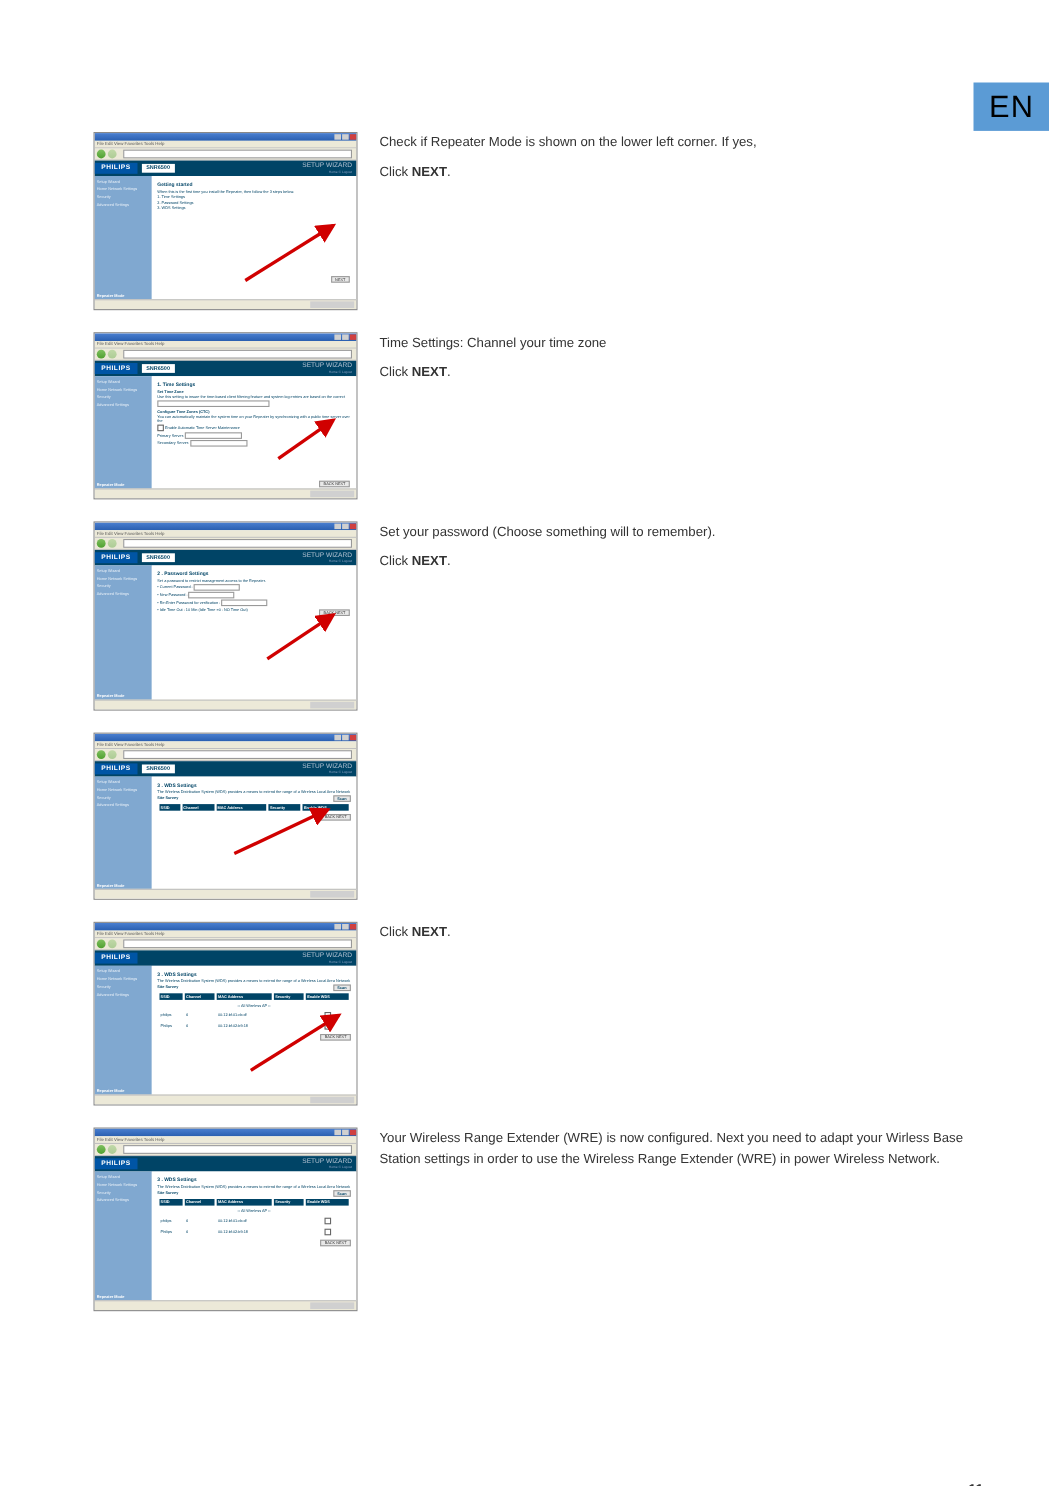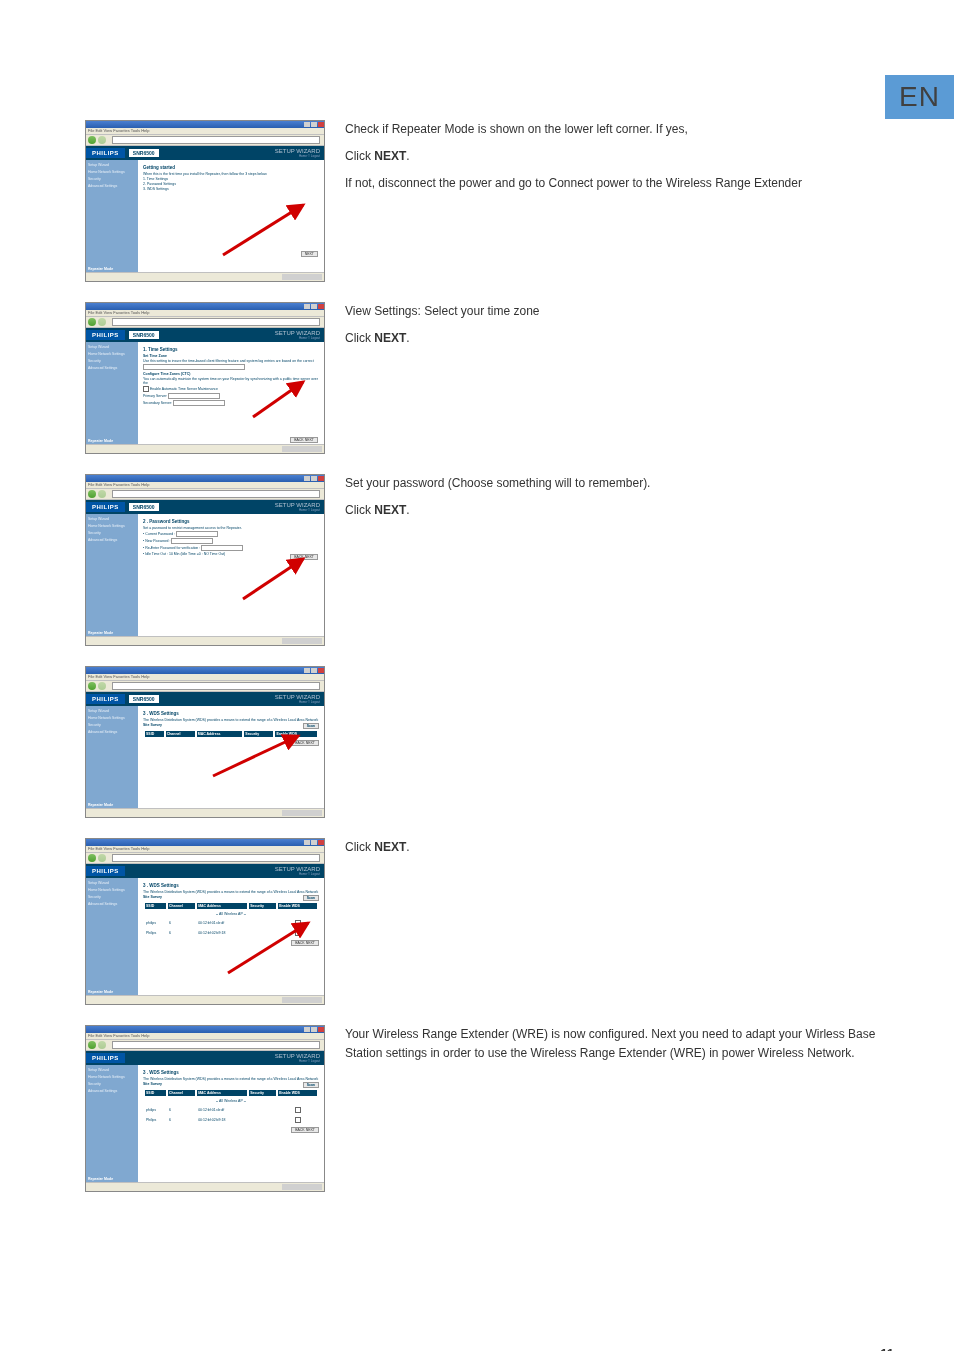"EN" .lang-tag { color: #404040 -> #000000 }
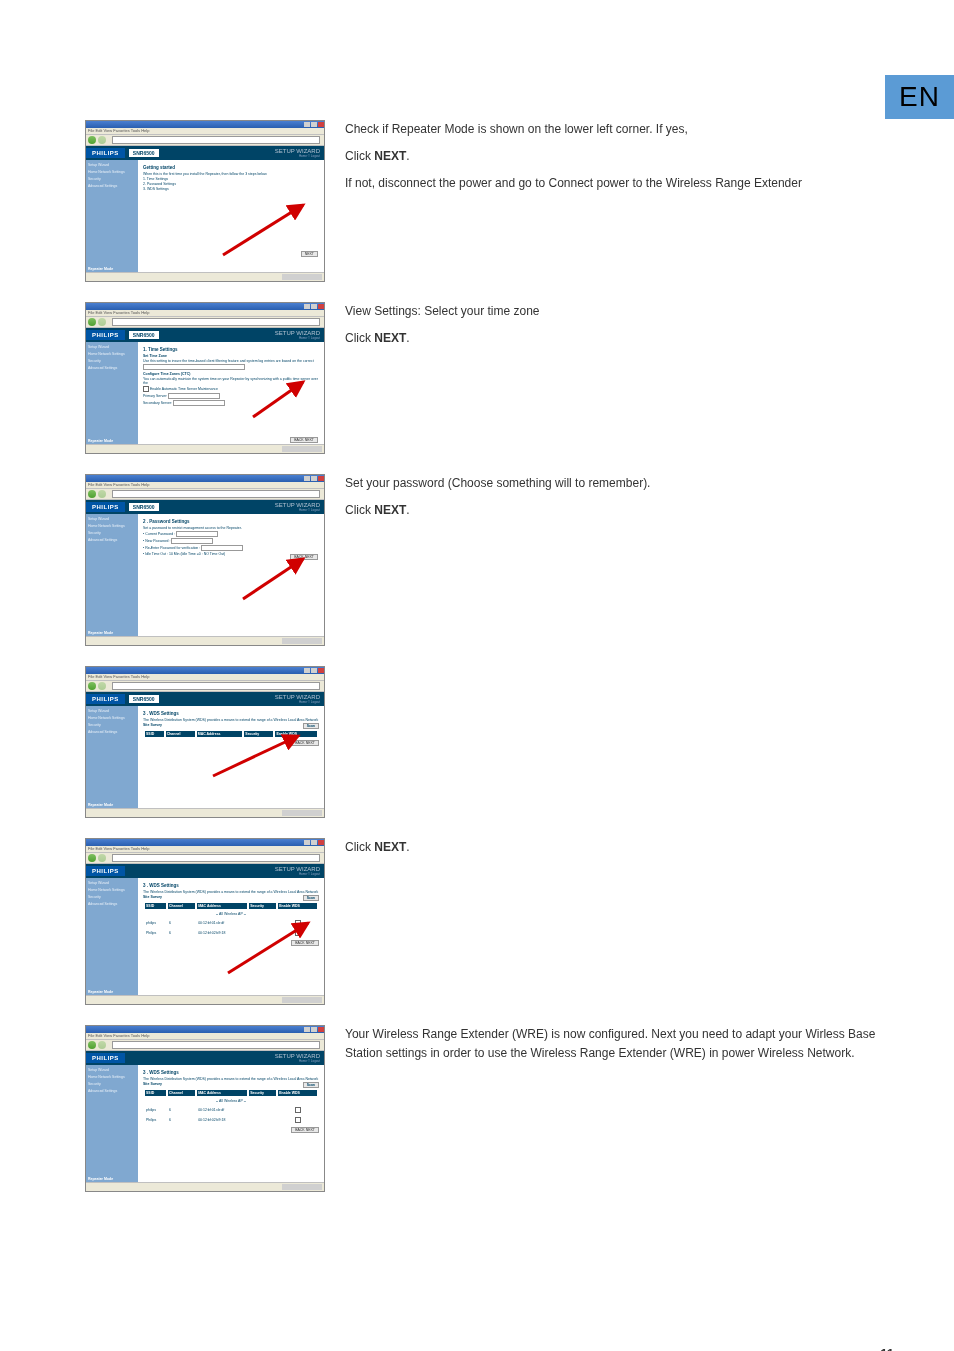"If not, disconnect the power" p { html: <p>If not, disconnect the power and go to Connect power to the Wireless Range Extender</p> -> none }
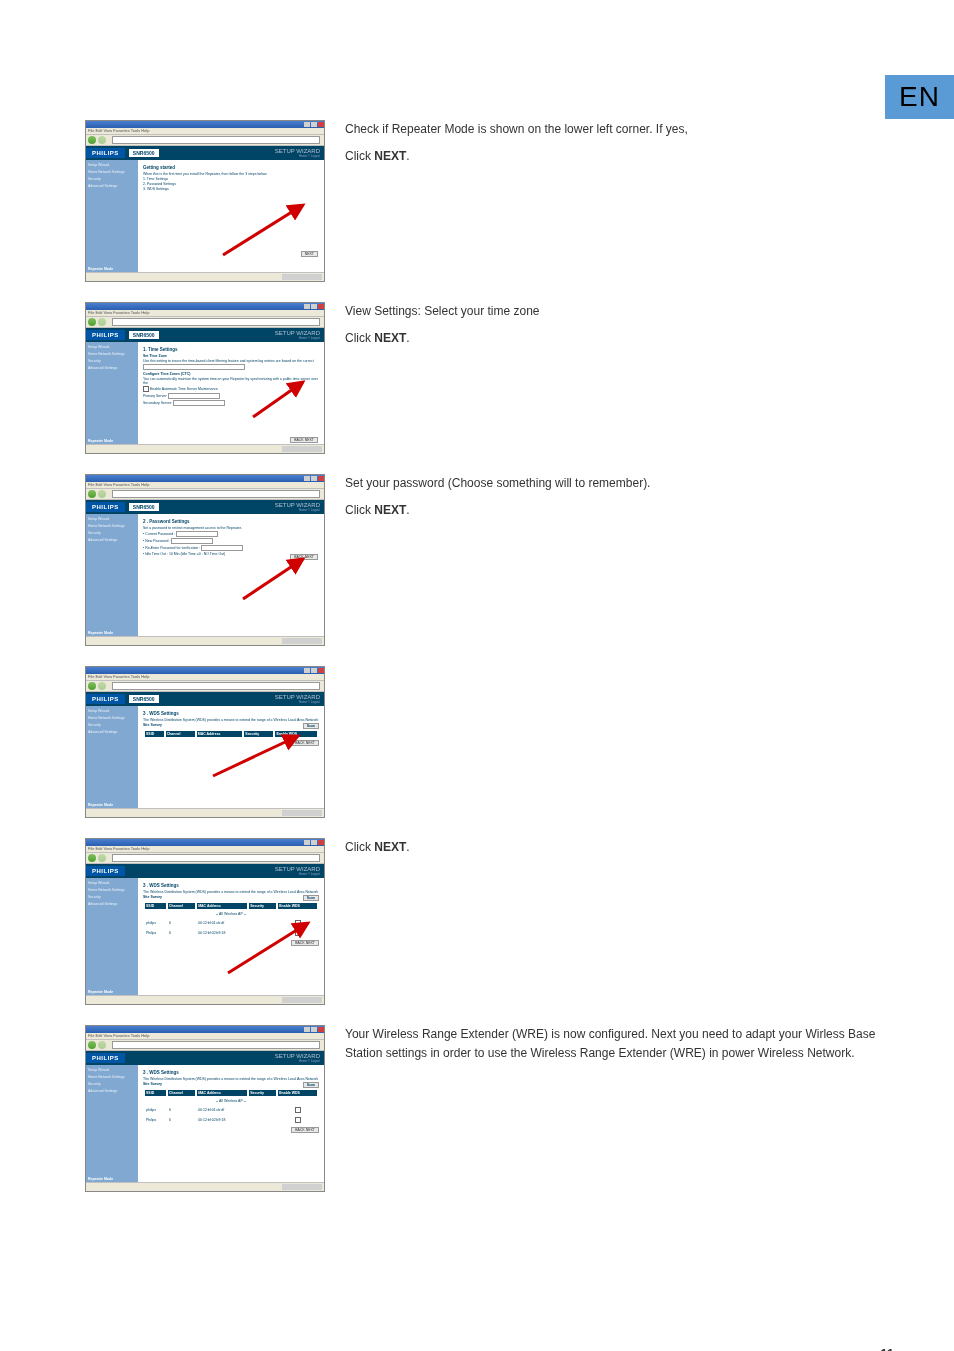"View Settings: Select your time" p { text: View Settings: Select -> Time Settings: Channel }
